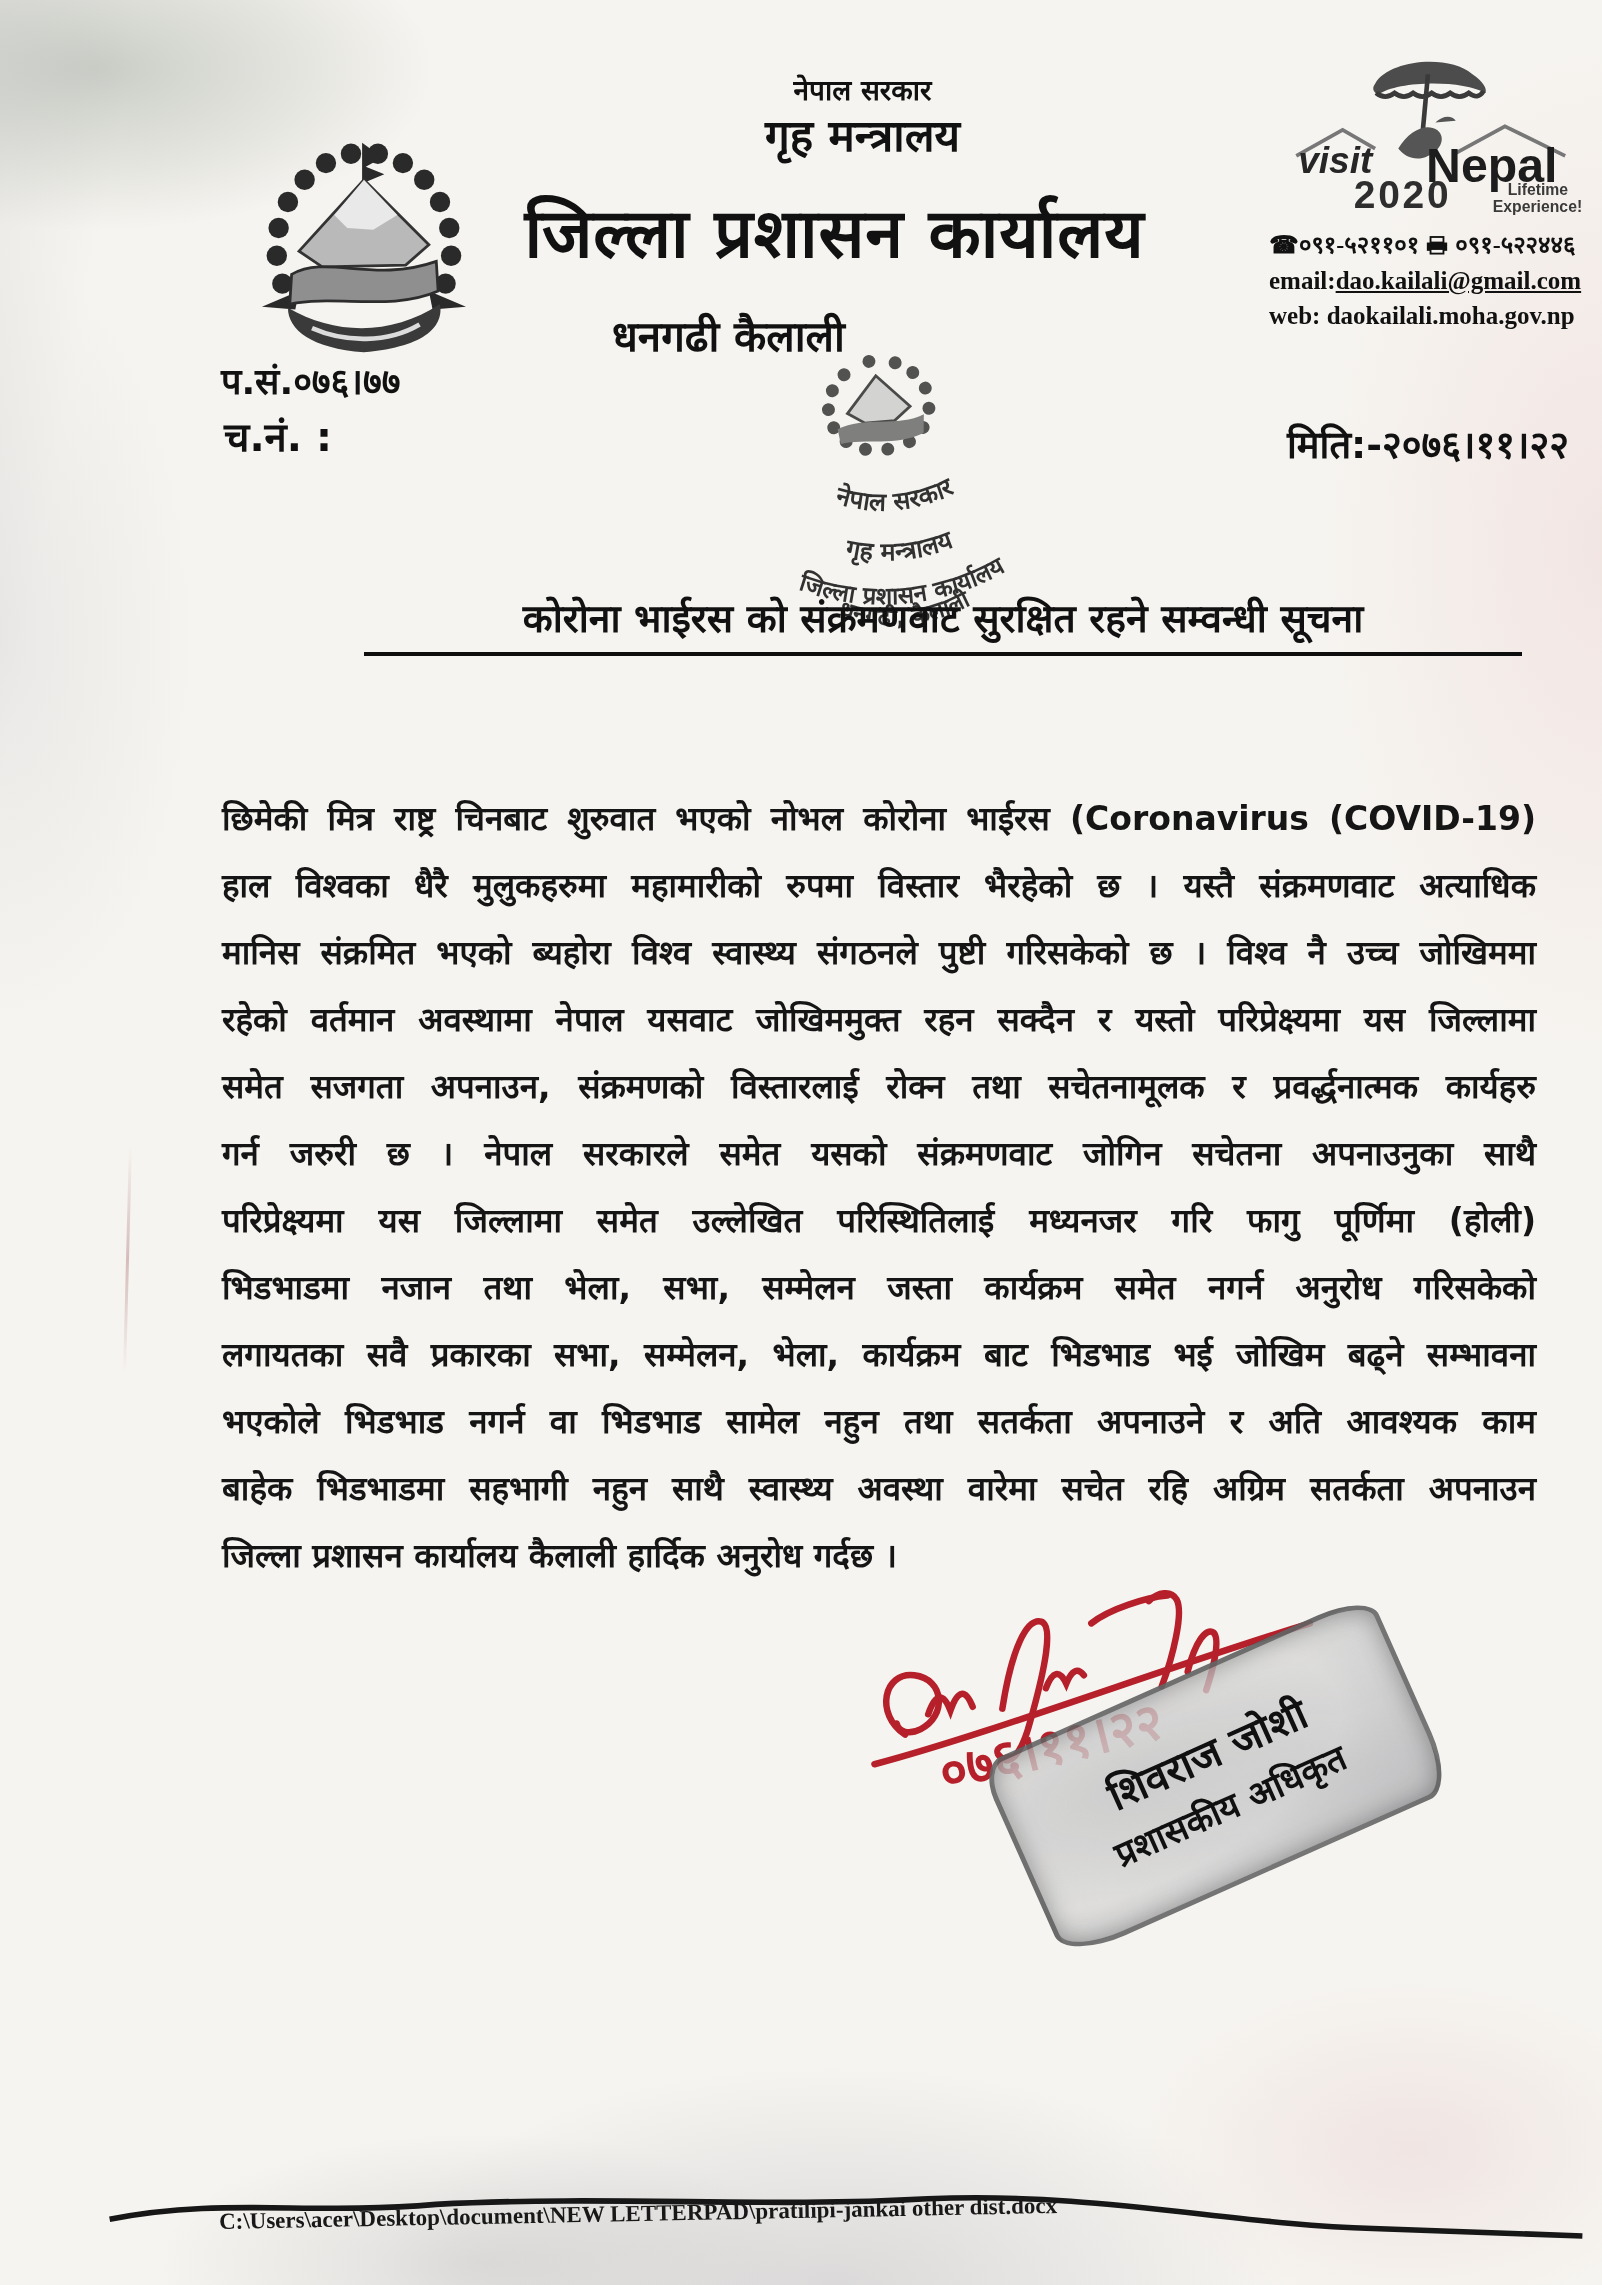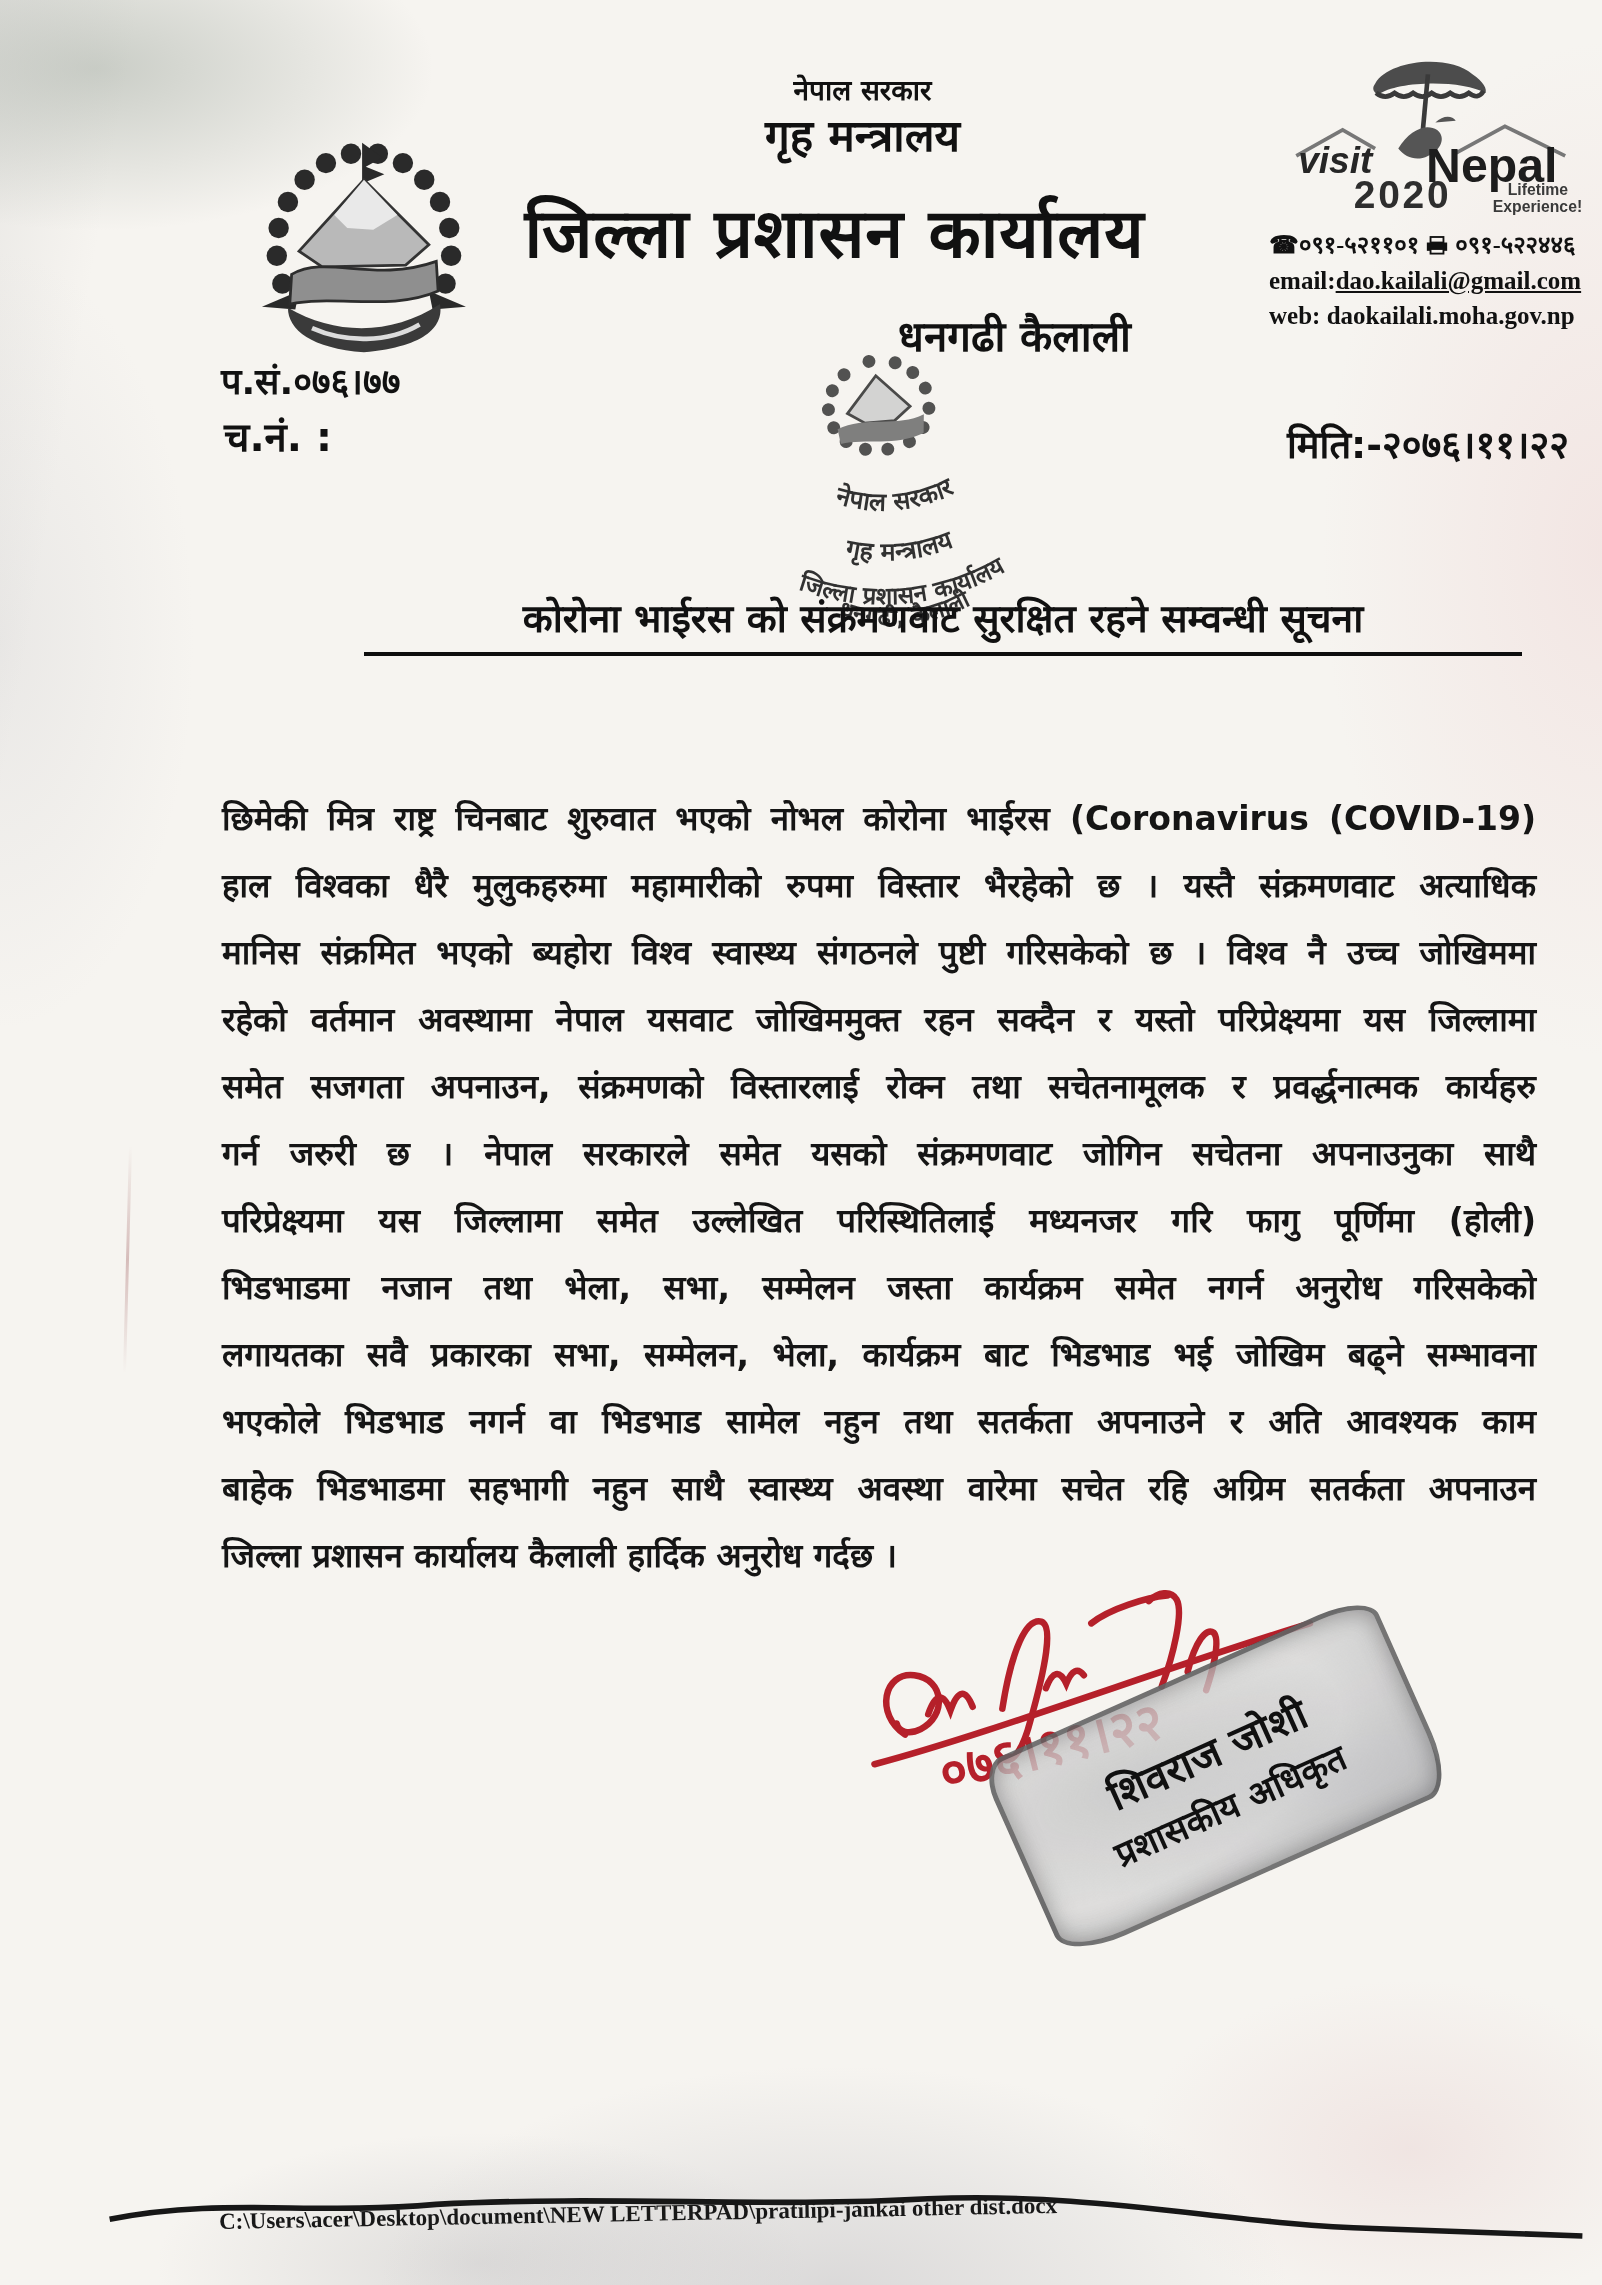"धनगढी कैलाली" .place-line { text-align: right -> left }
